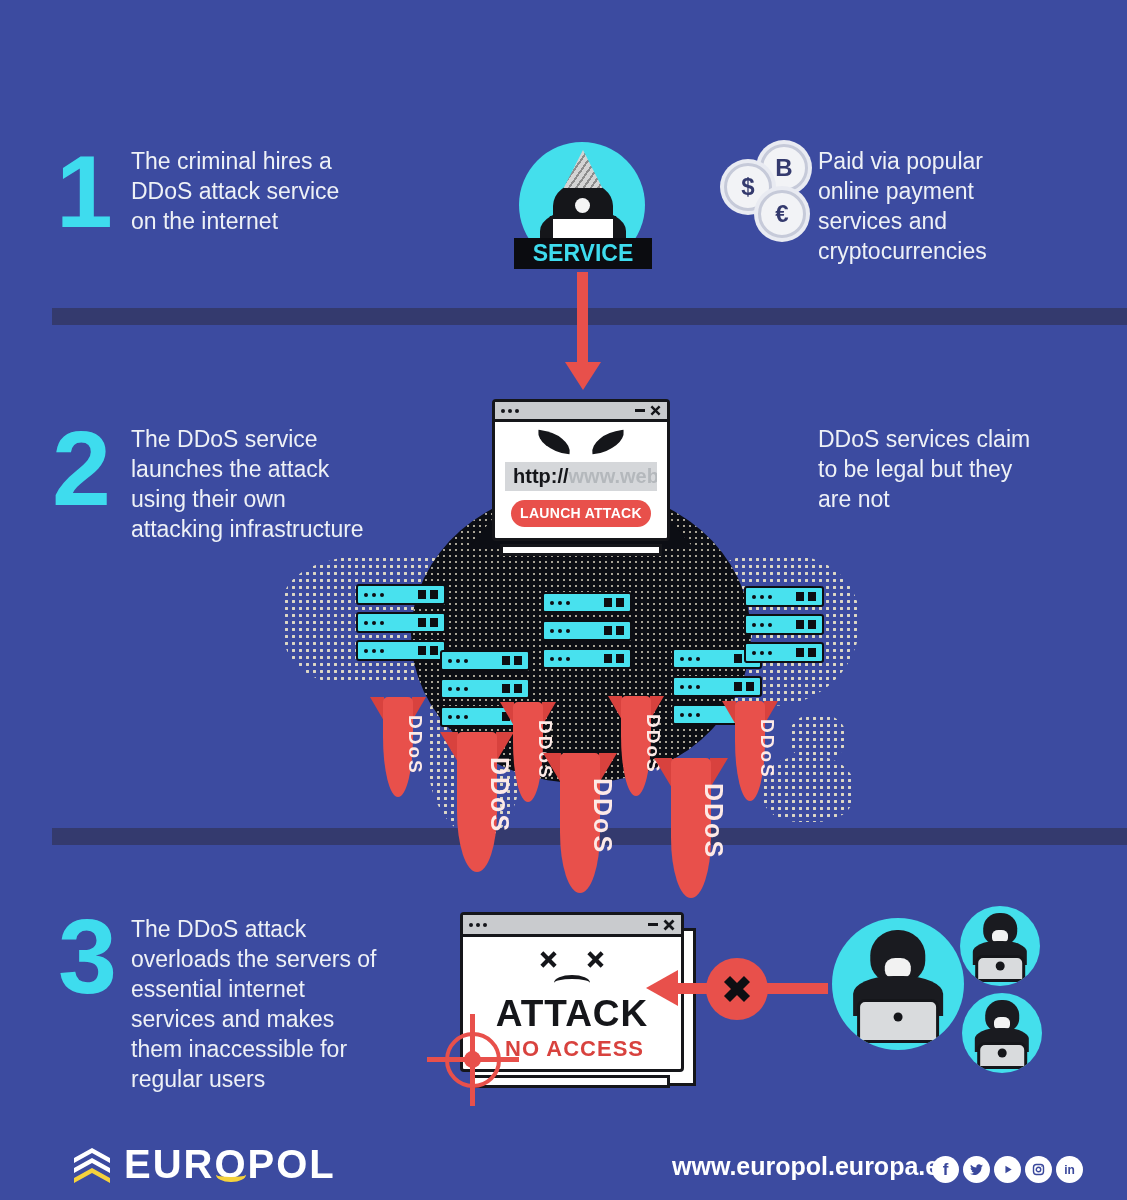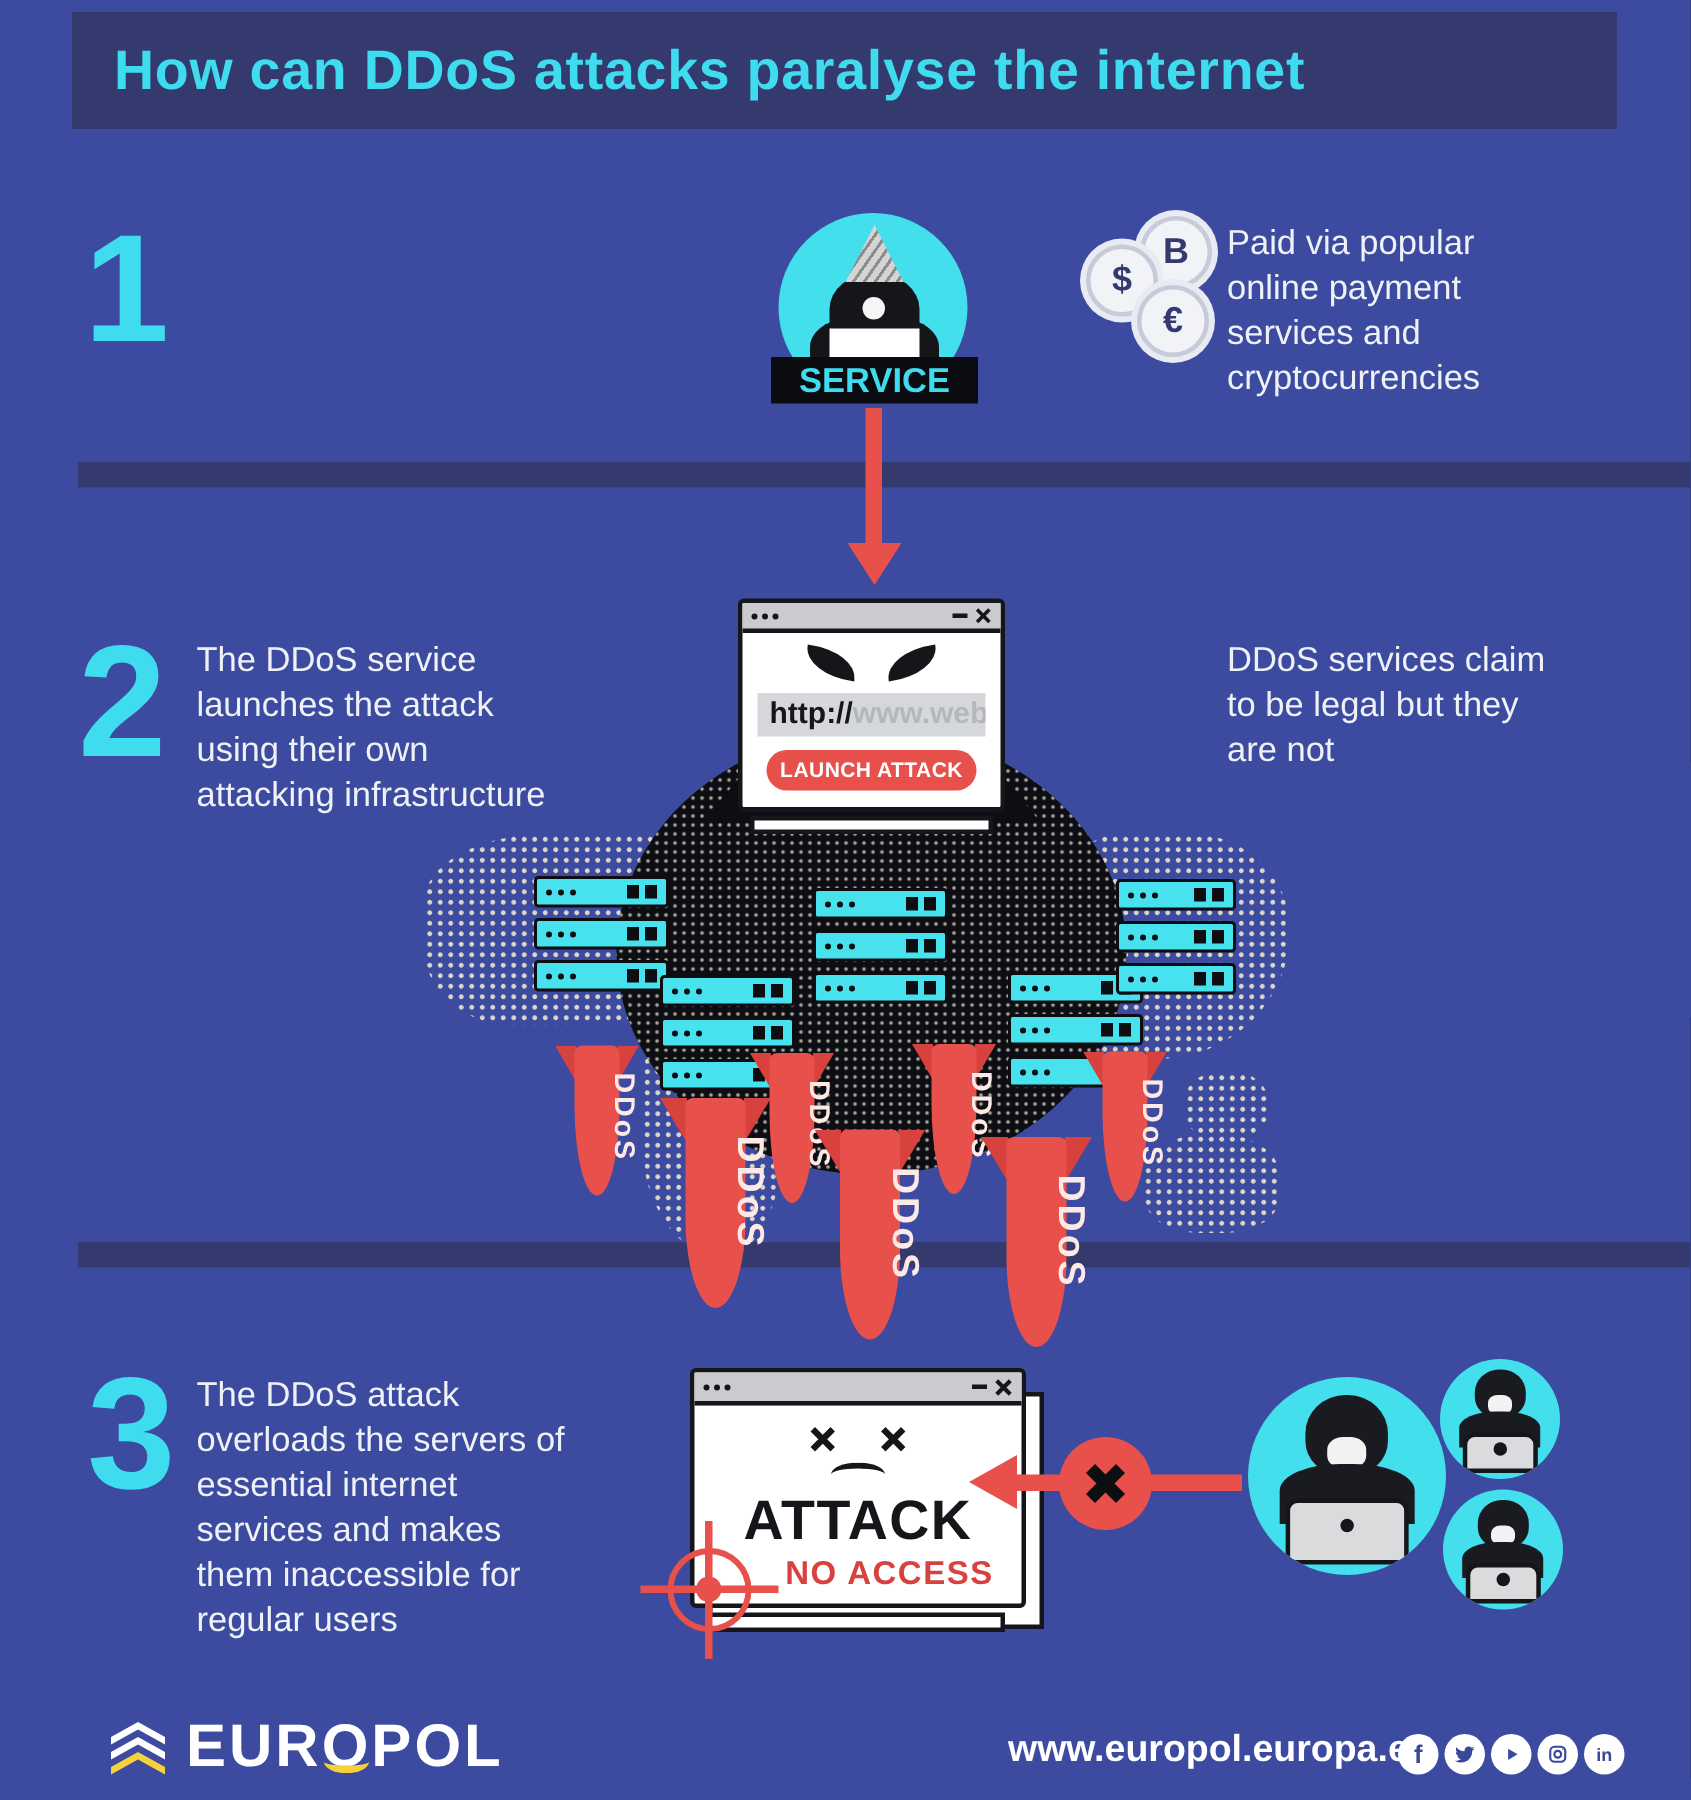"How can DDoS attacks paralyse" div.abs { html: <div> <div>How can DDoS attacks paralyse the internet</div> </div> -> none }
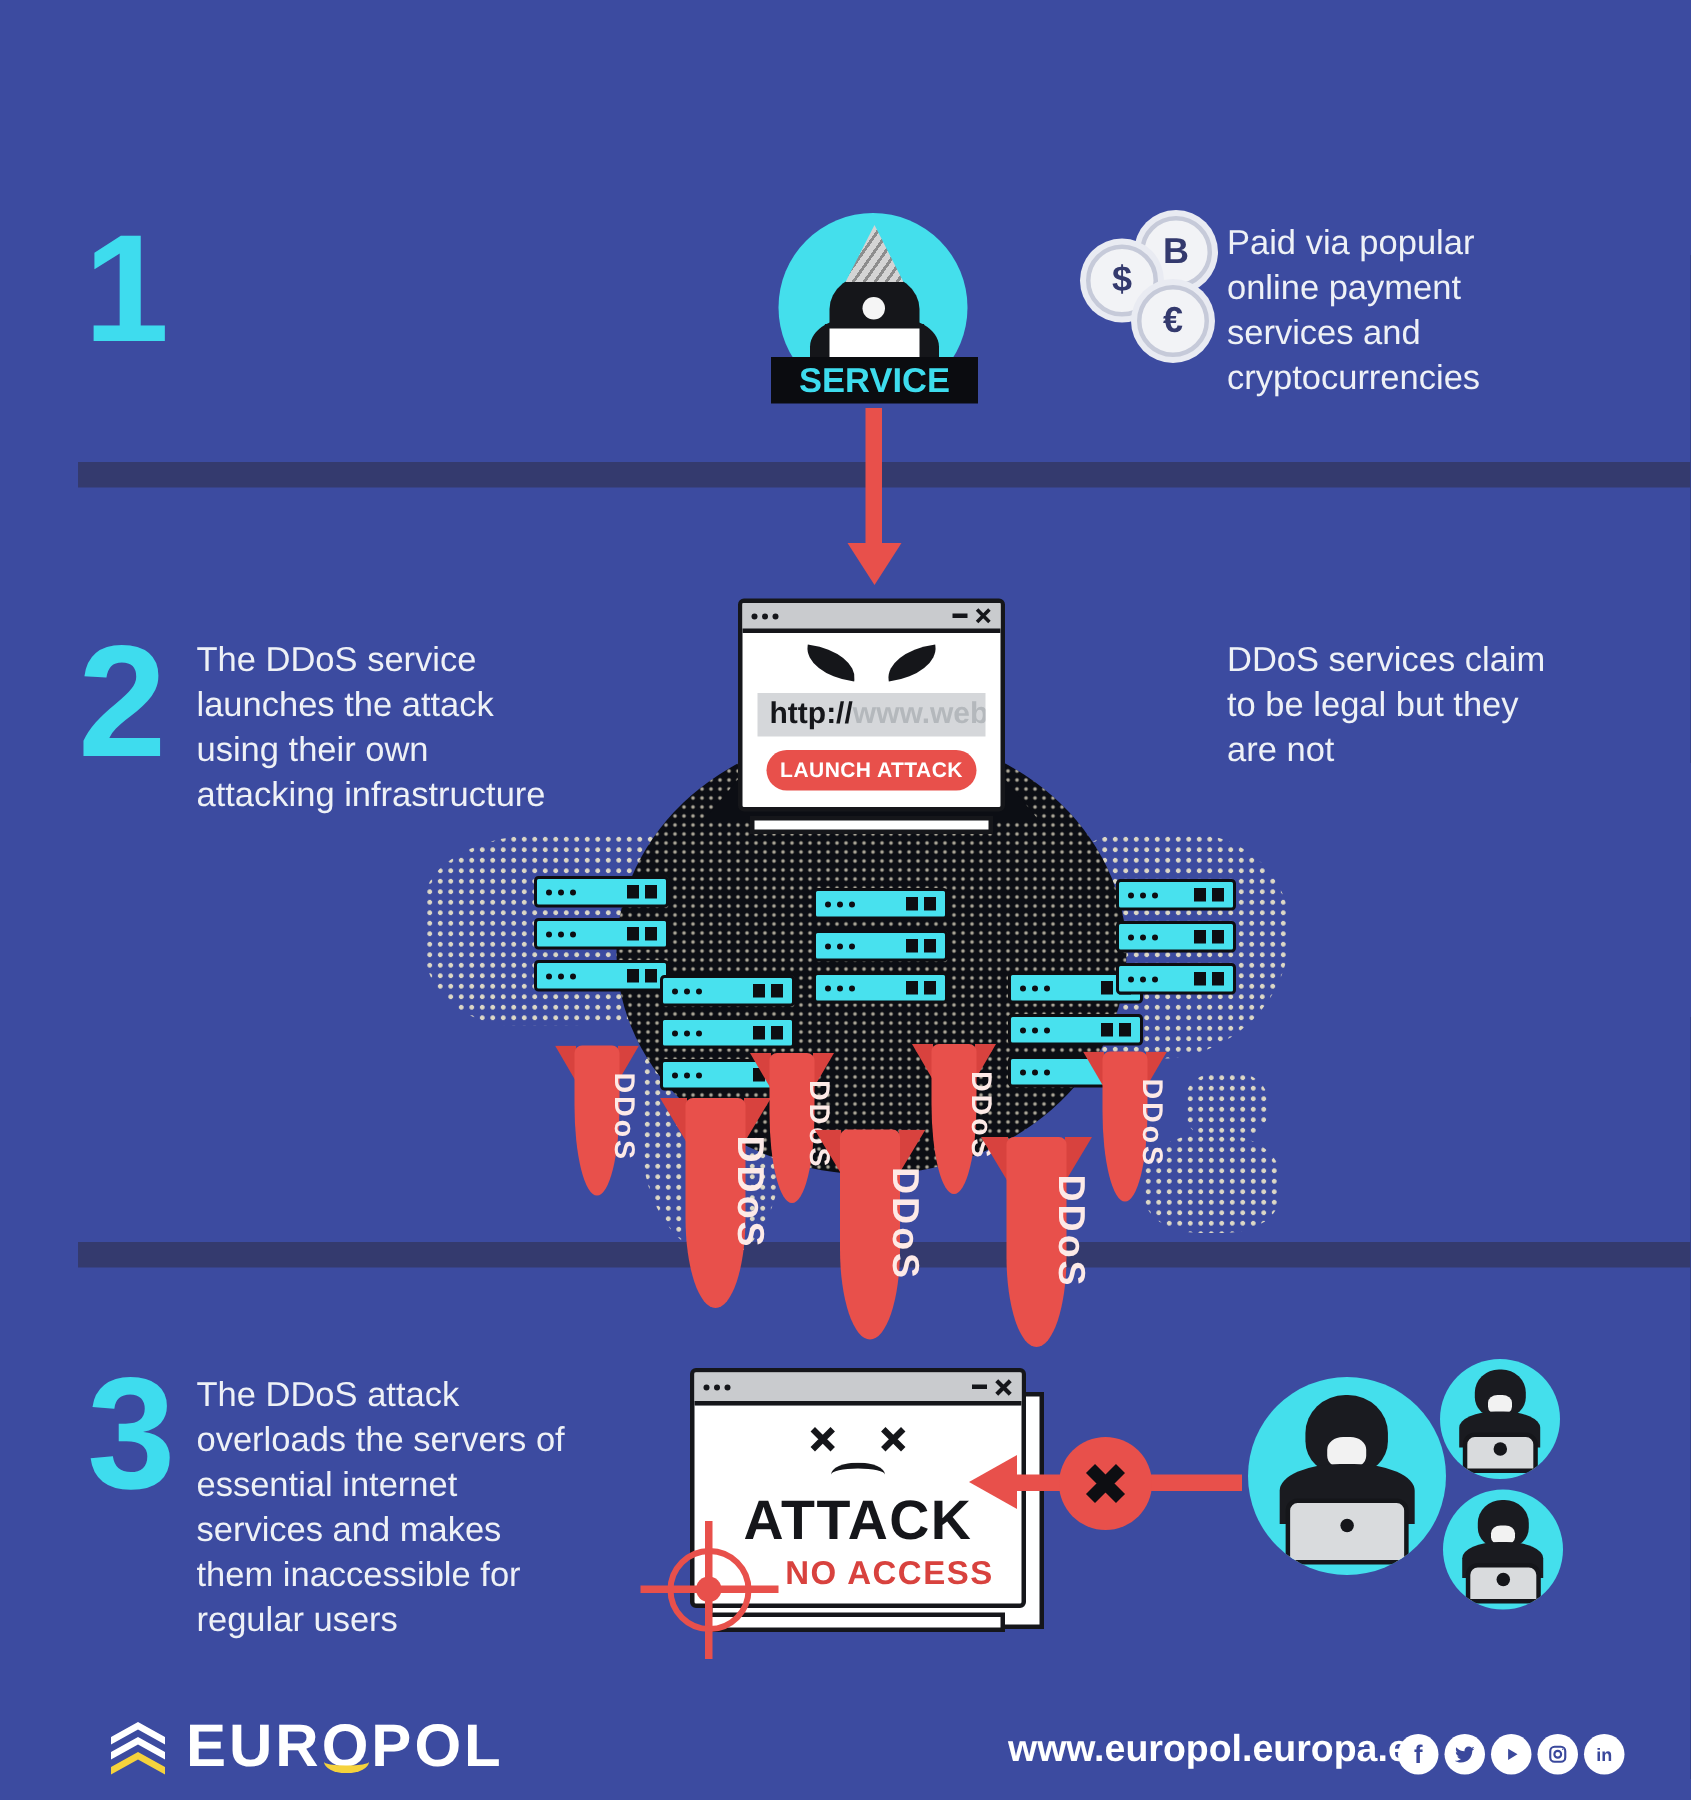"The criminal hires a DDoS" div.abs { html: none -> <div>The criminal hires a DDoS attack service on the internet</div> }
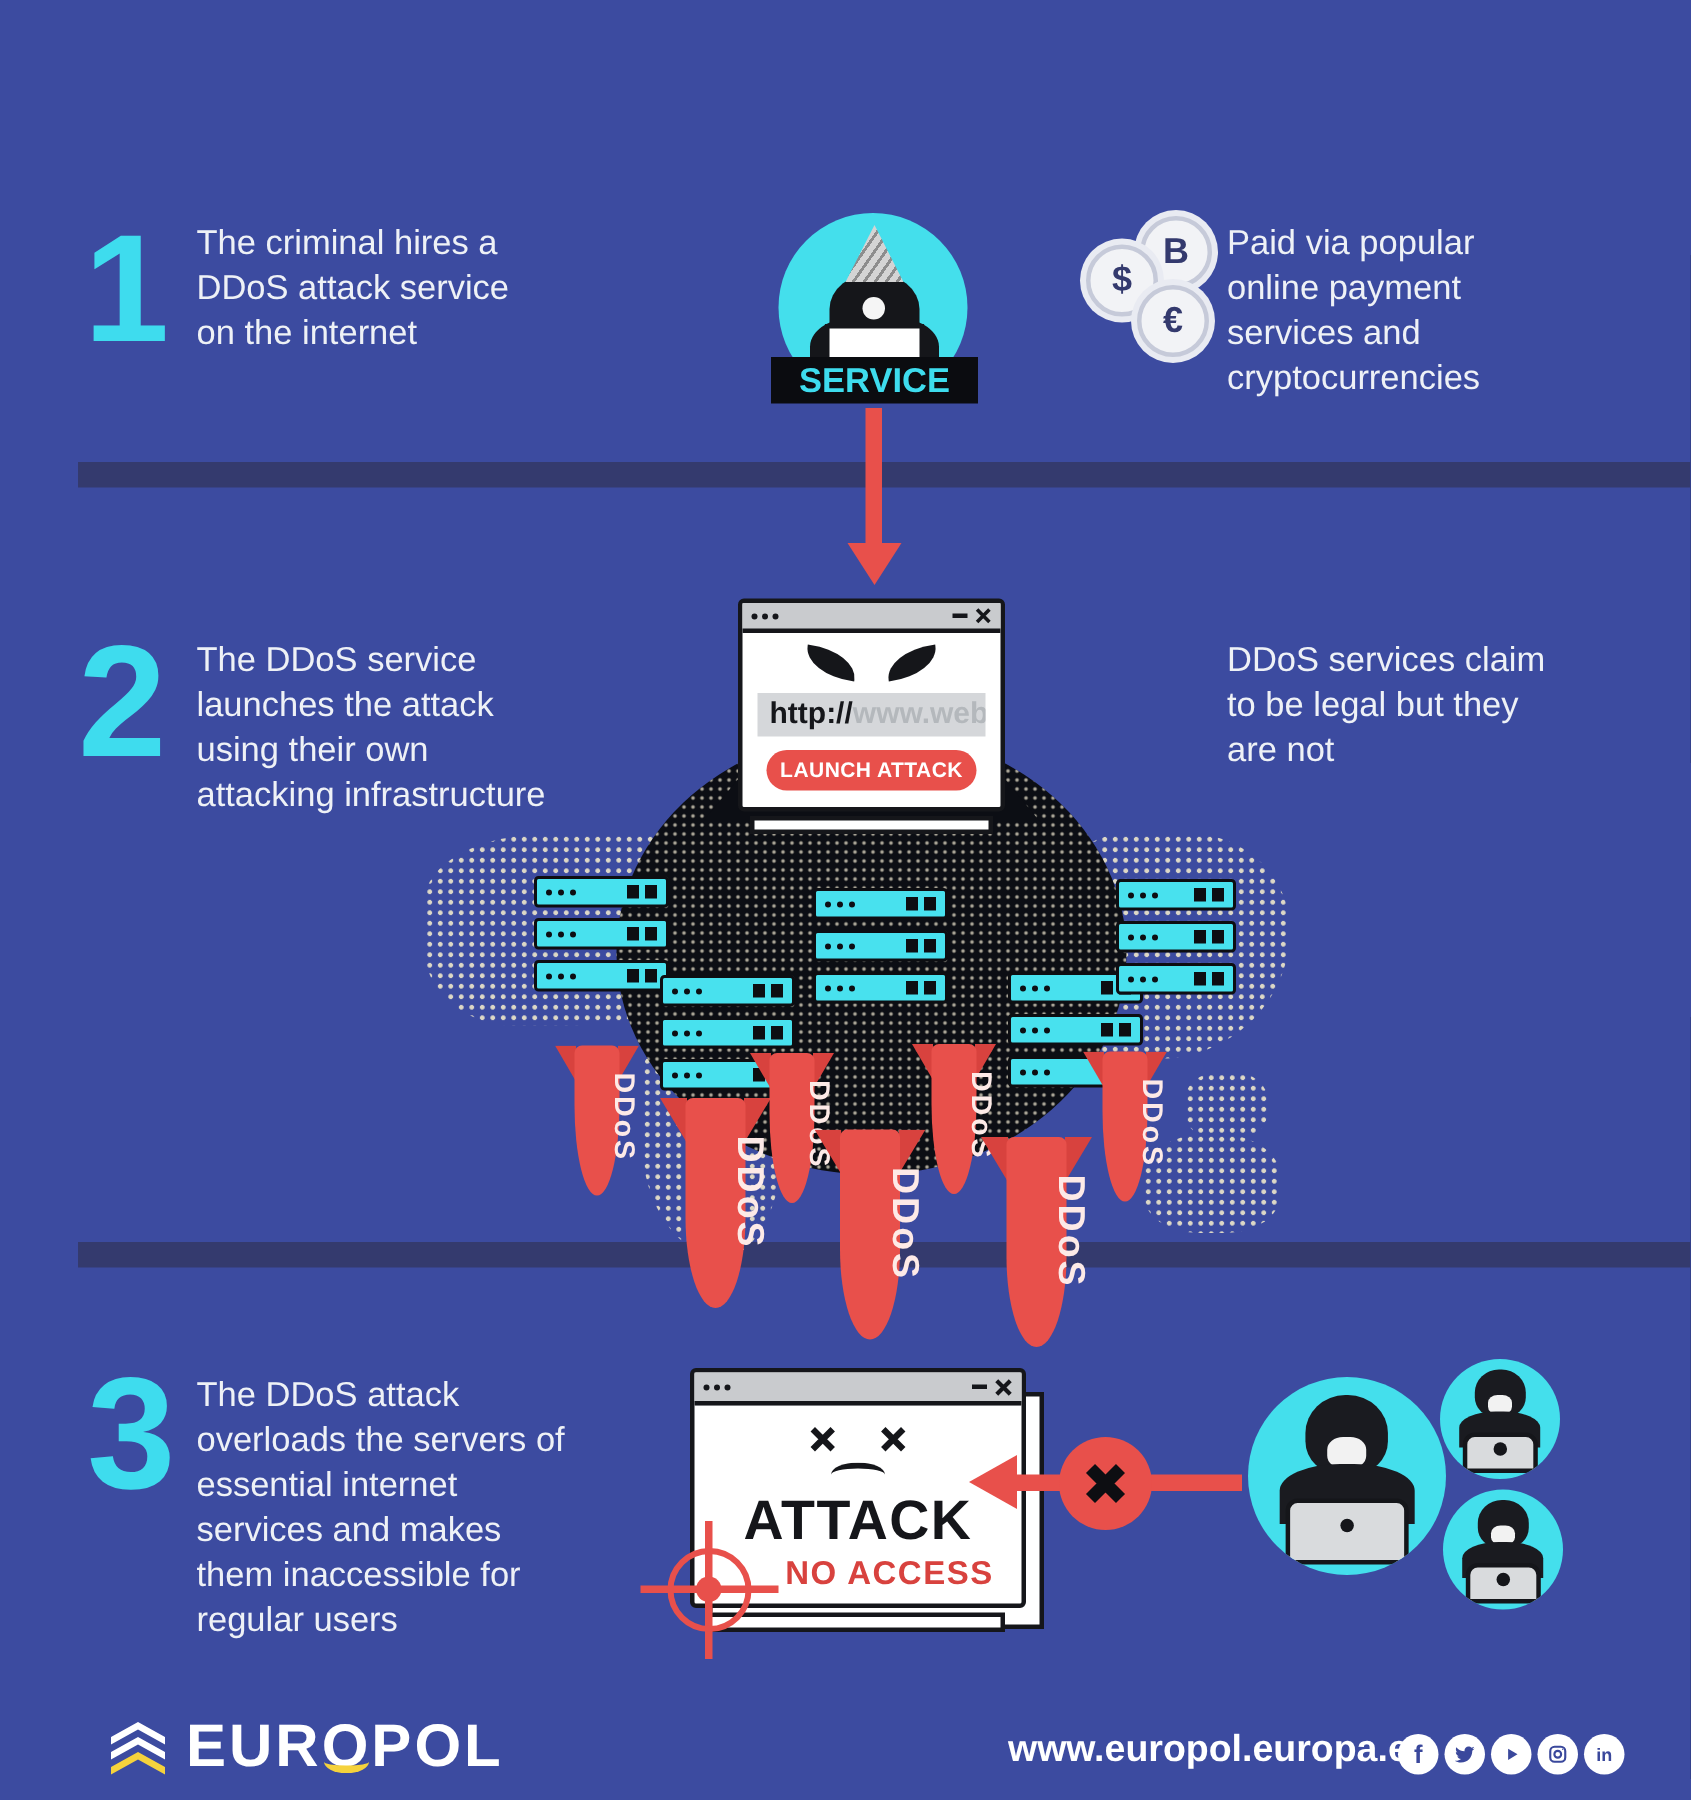"NO ACCESS" .error-sub { text-align: center -> none }
